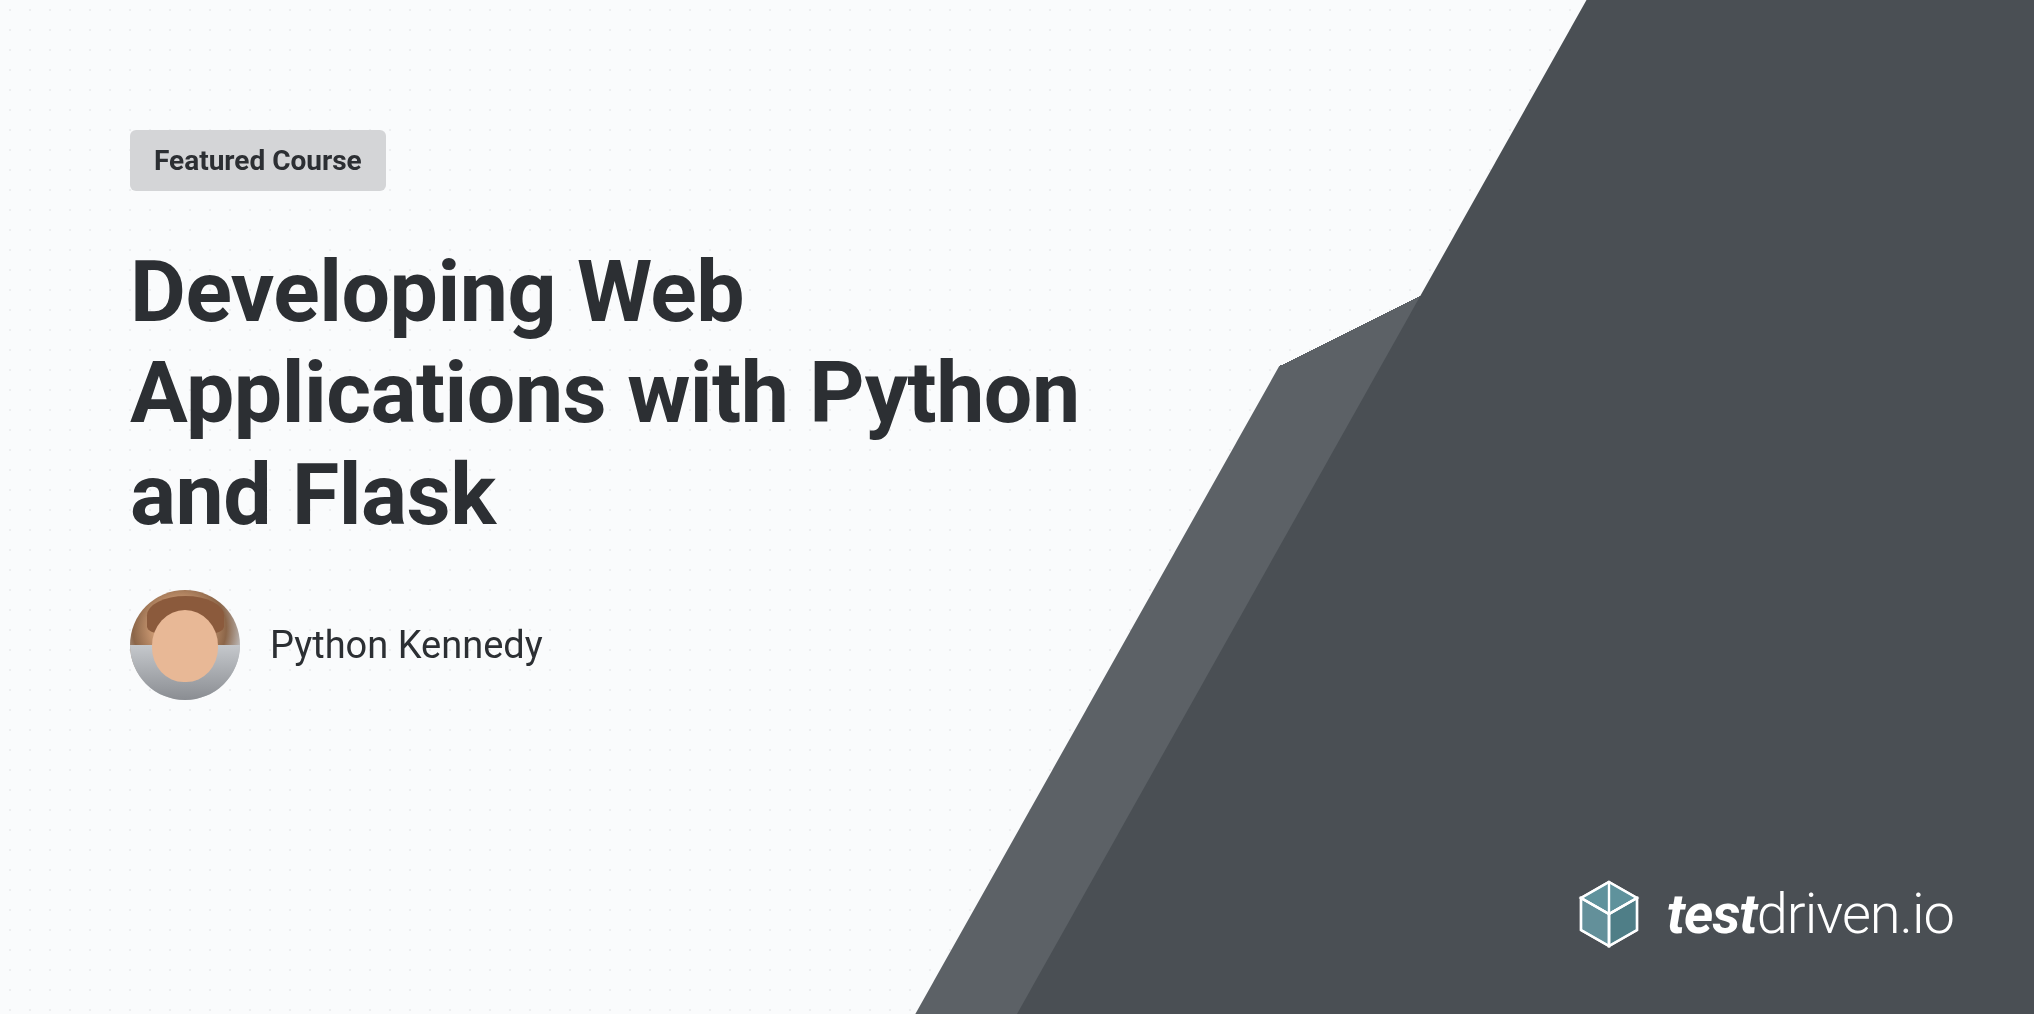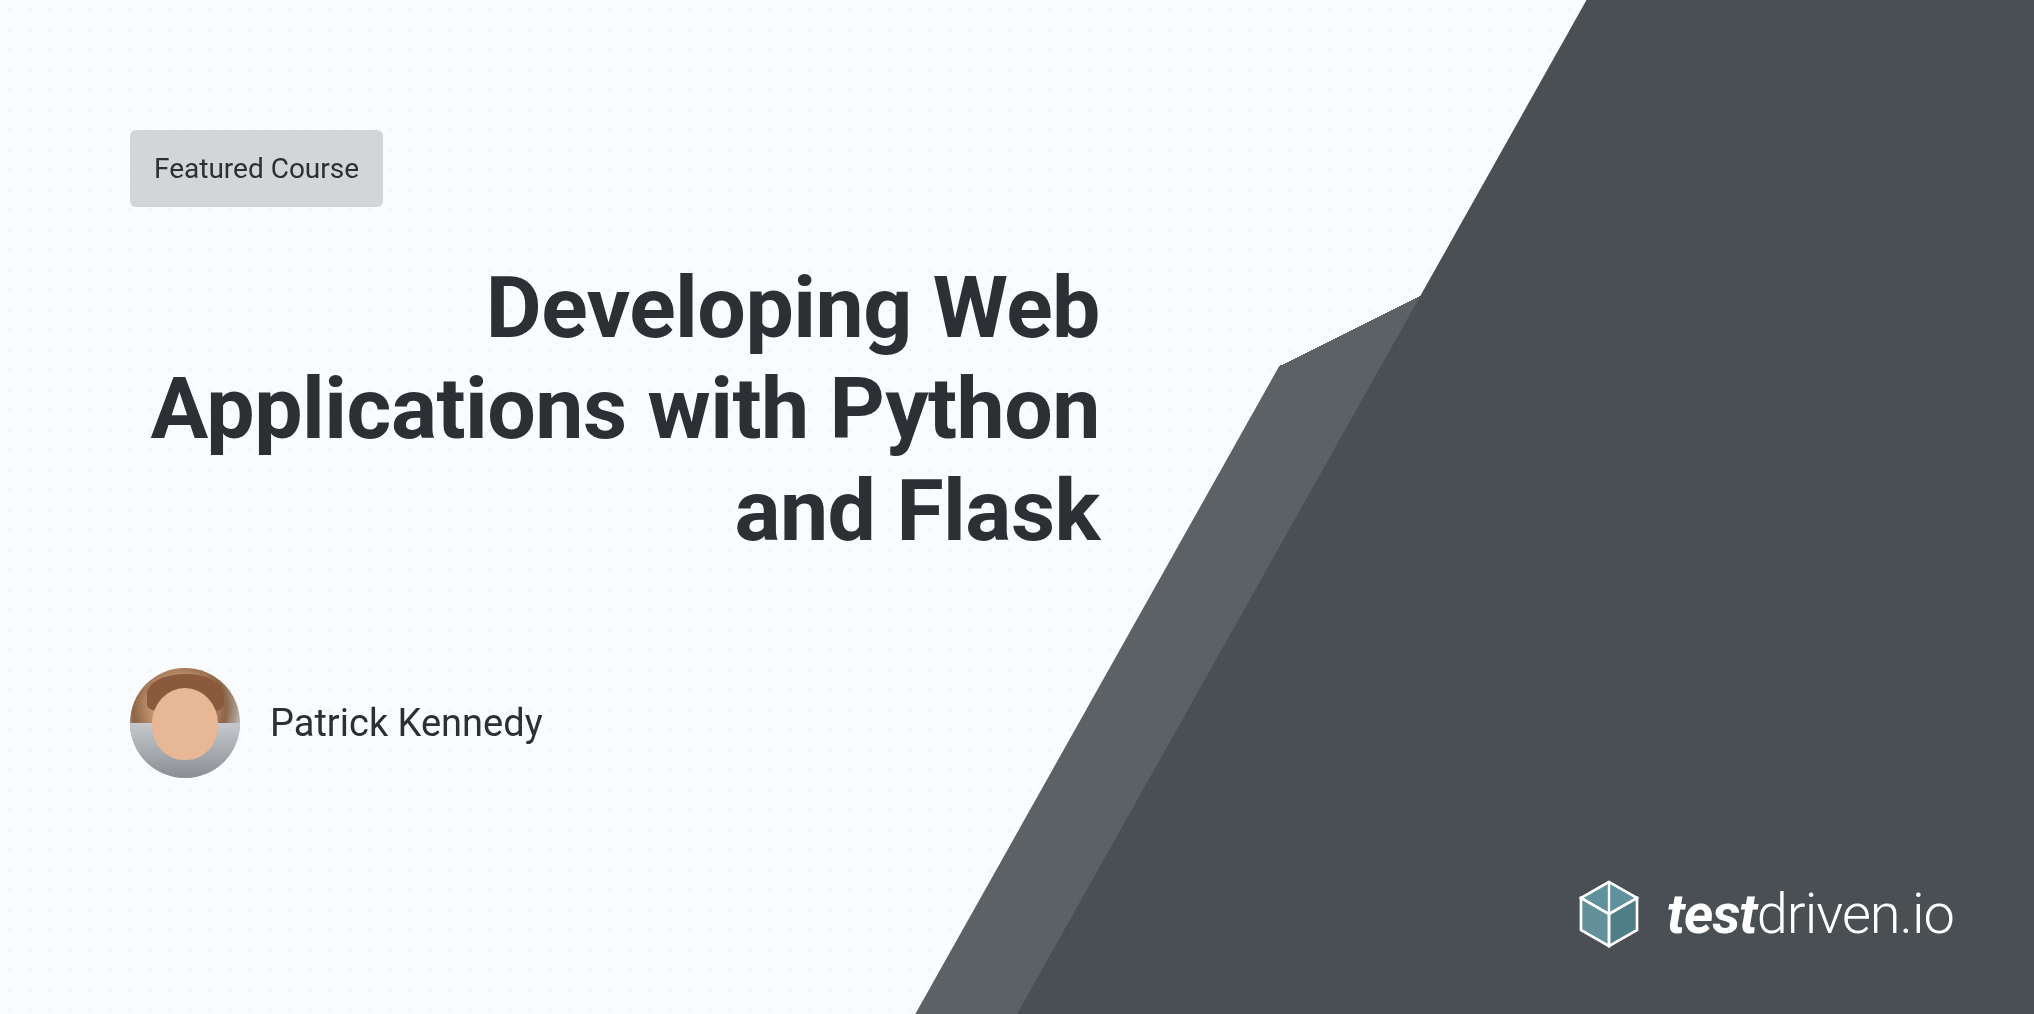"Featured Course" .badge { font-weight: 400 -> 700; padding: 22px 24px -> 14px 24px }
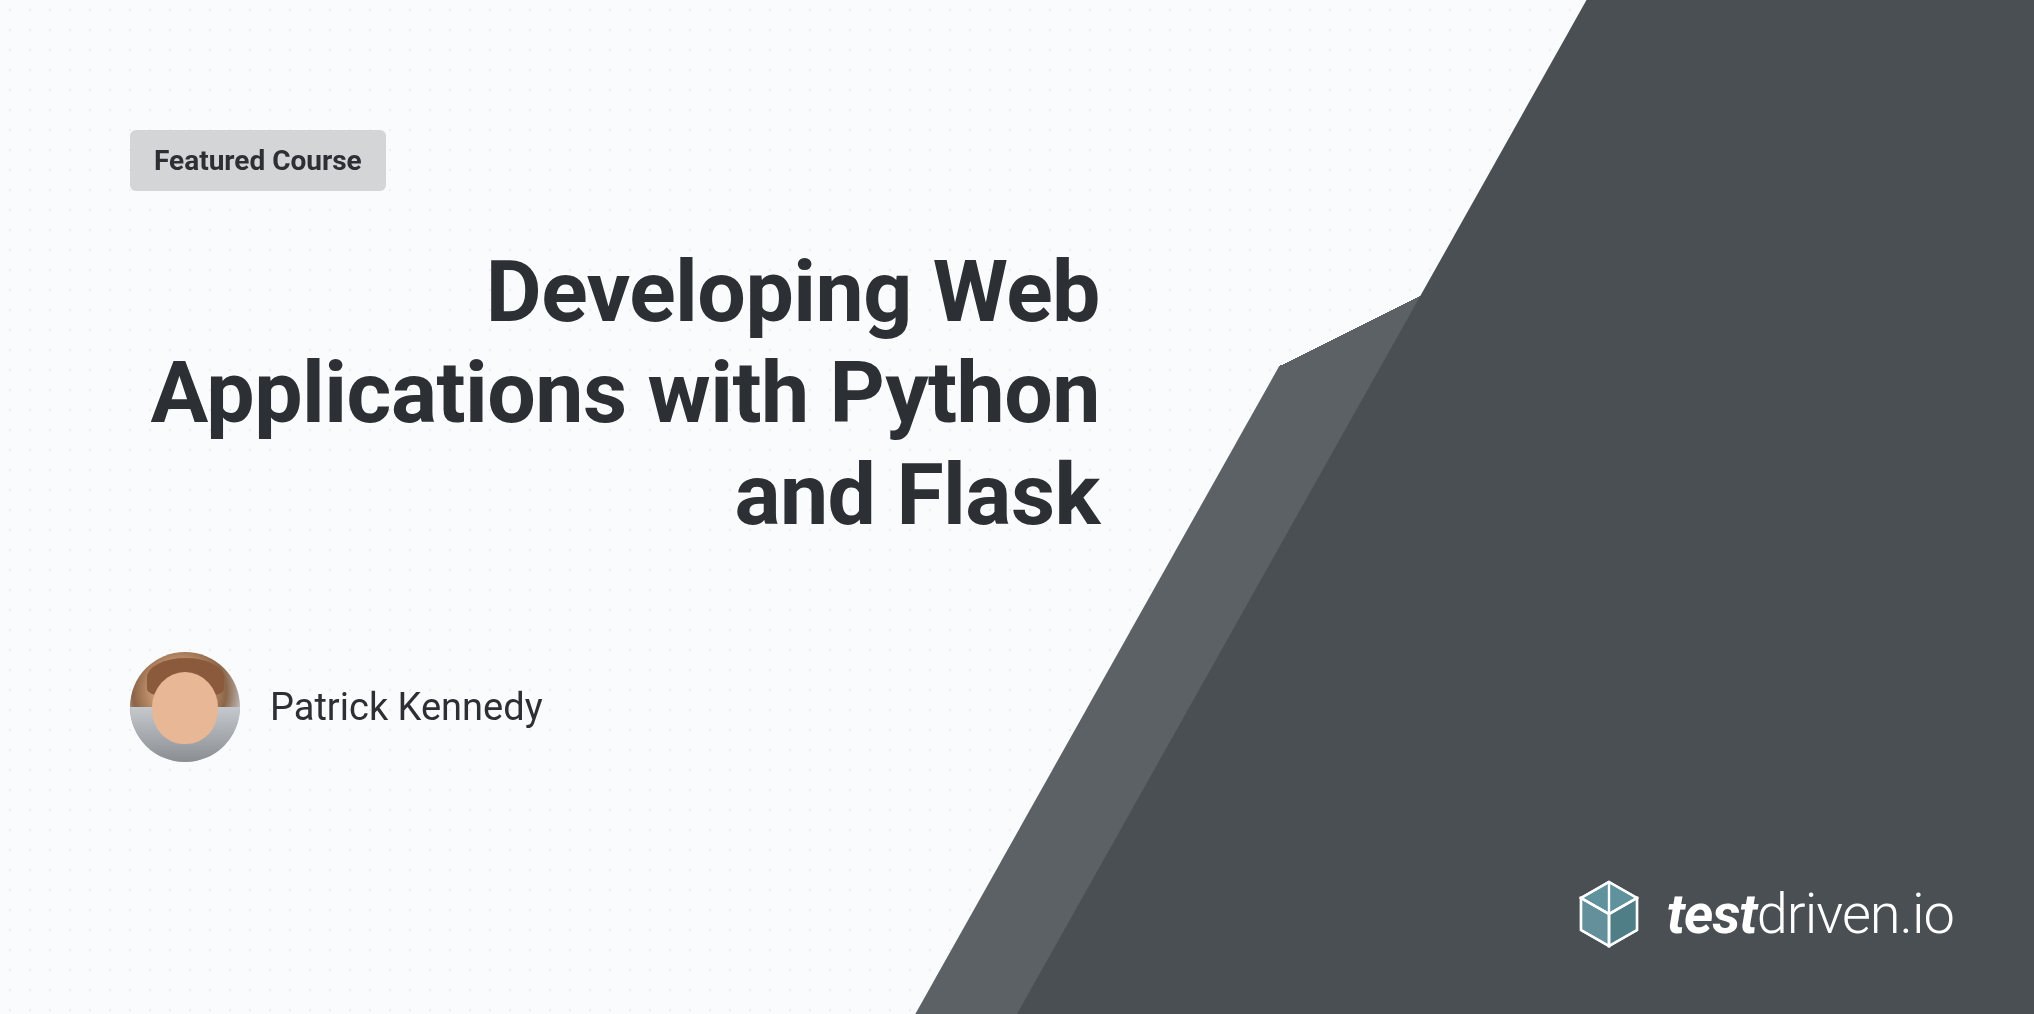"Developing Web Applications with Python" .title { margin-bottom: 107px -> 45px; text-align: right -> none }
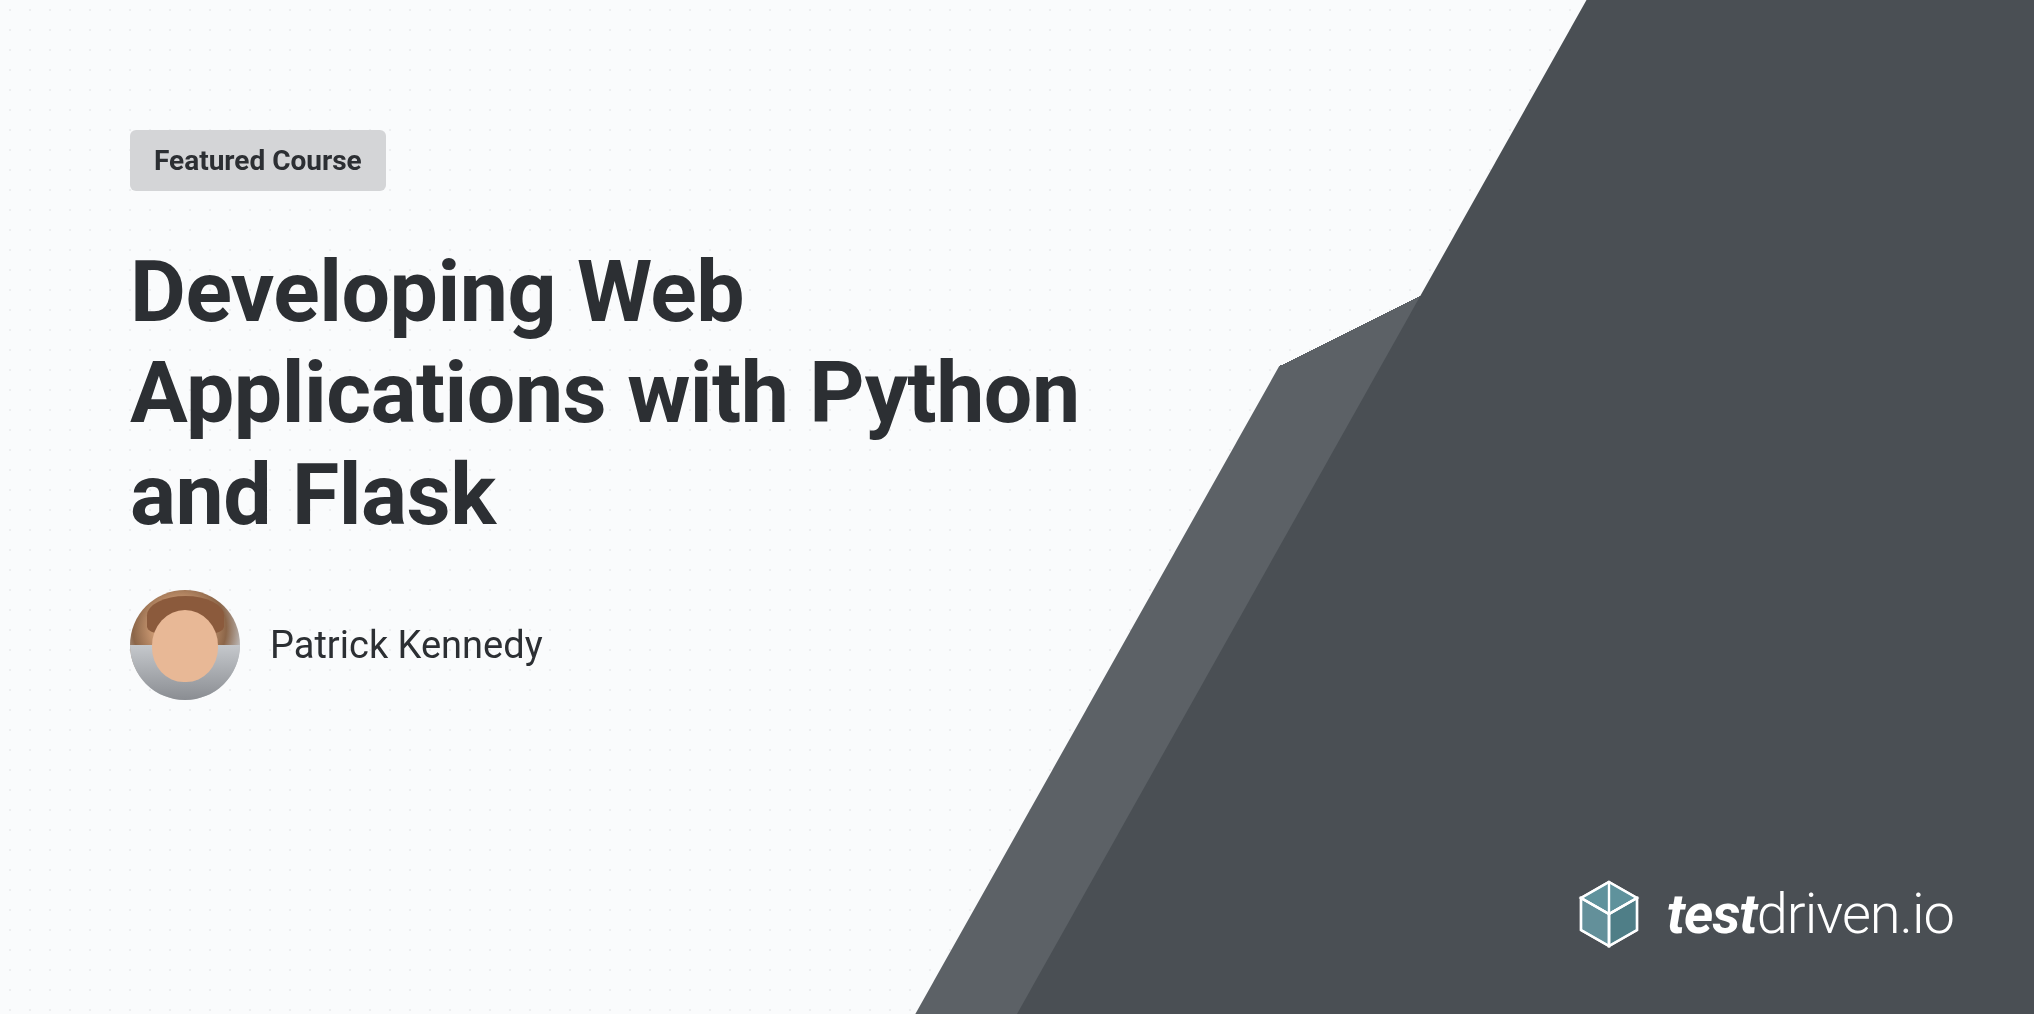"Patrick Kennedy" div.author-name { text: Patrick -> Python }
